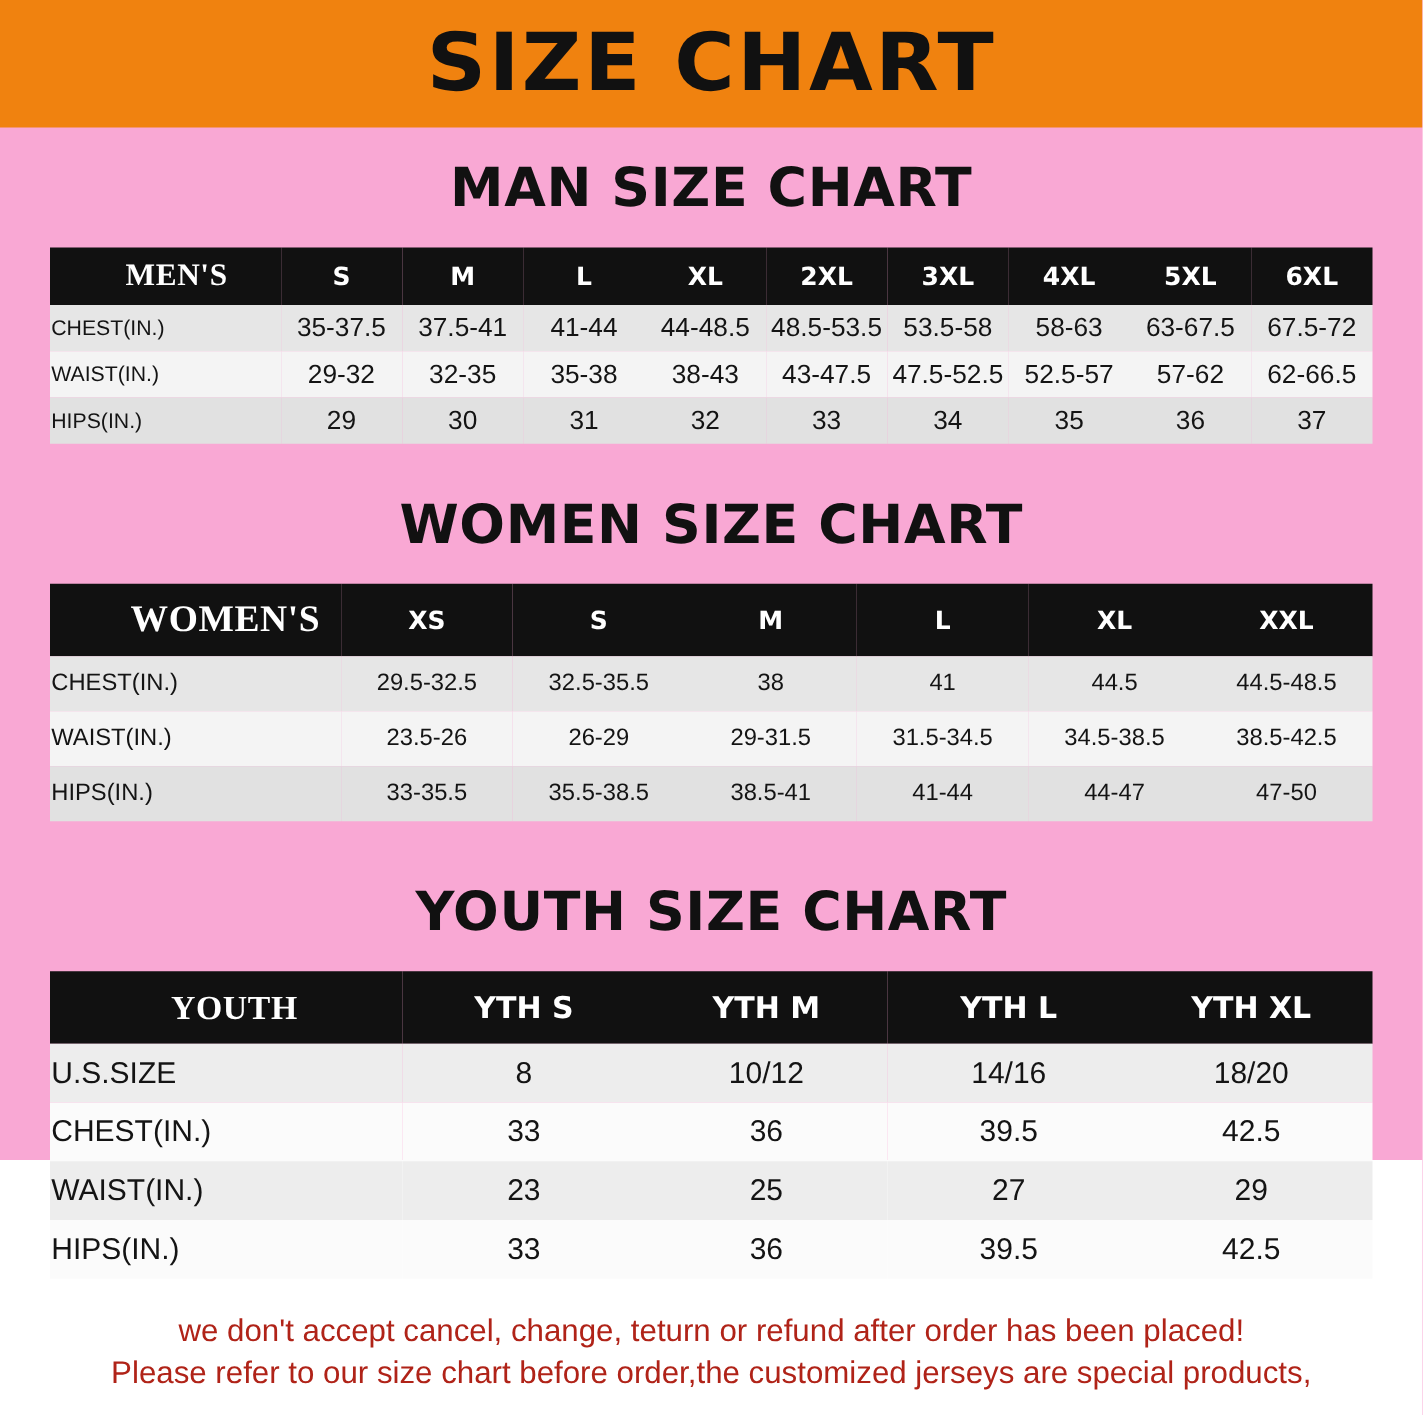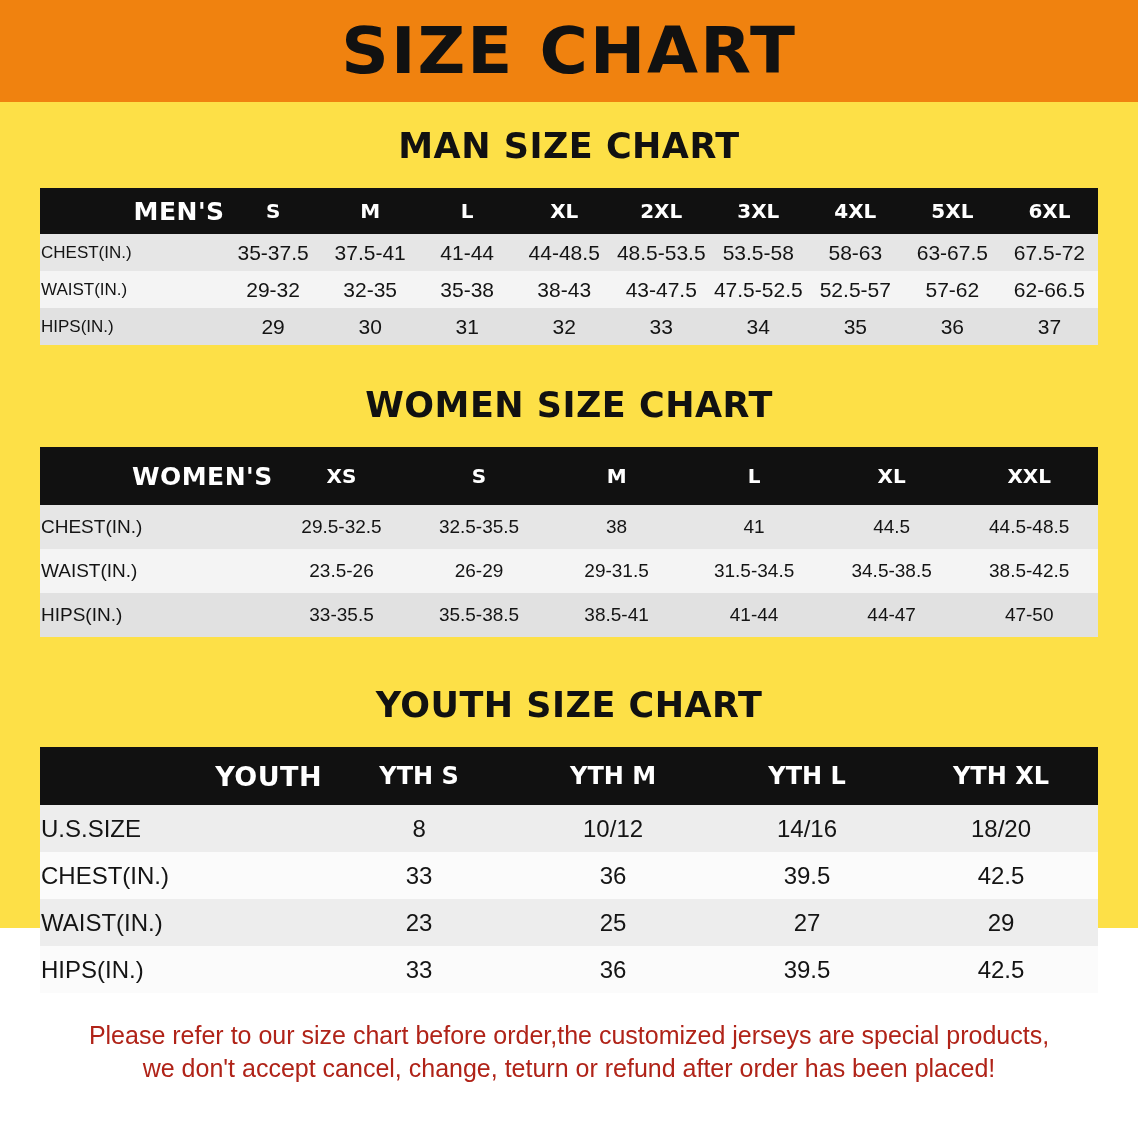"SIZE CHART" .page { background: #fde047 -> #f9a8d4 }
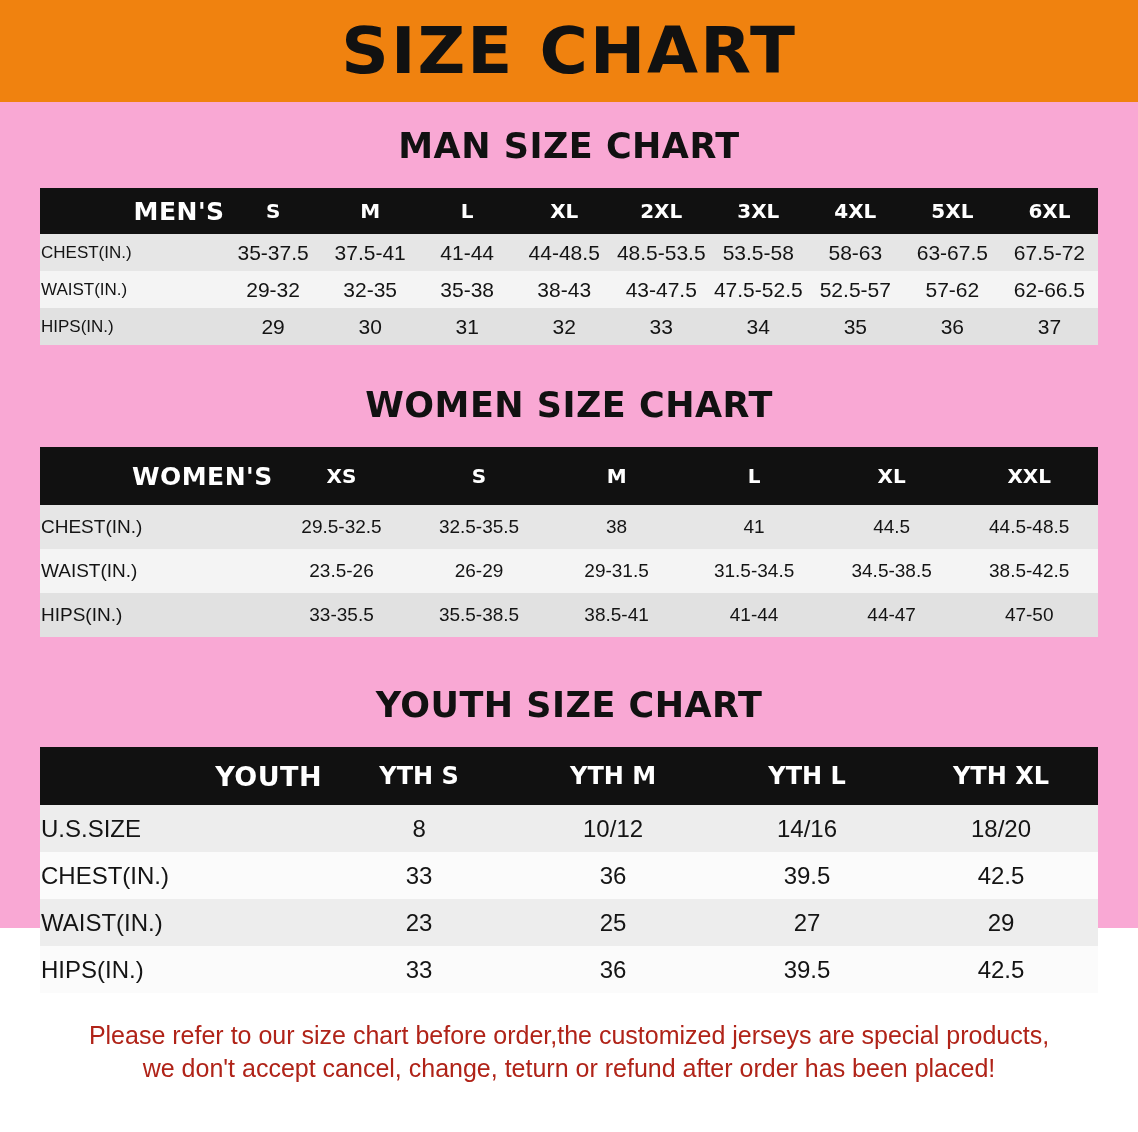"MAN SIZE CHART" .section-title { font-size: 35px -> 43px }
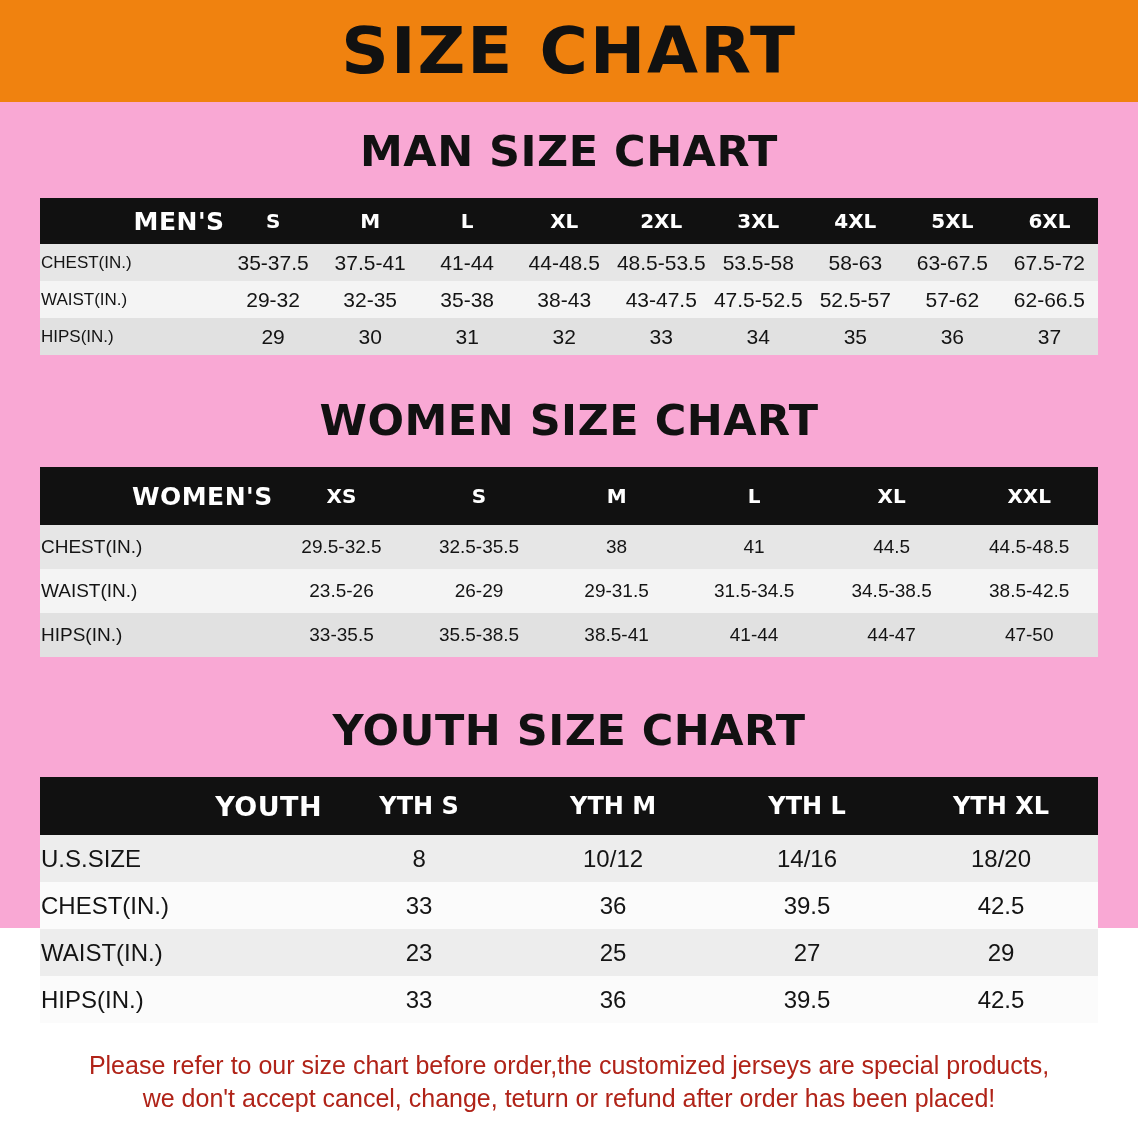"MEN'S" th.rowlabel-head { font-family: none -> Liberation Serif, serif; text-align: right -> center }
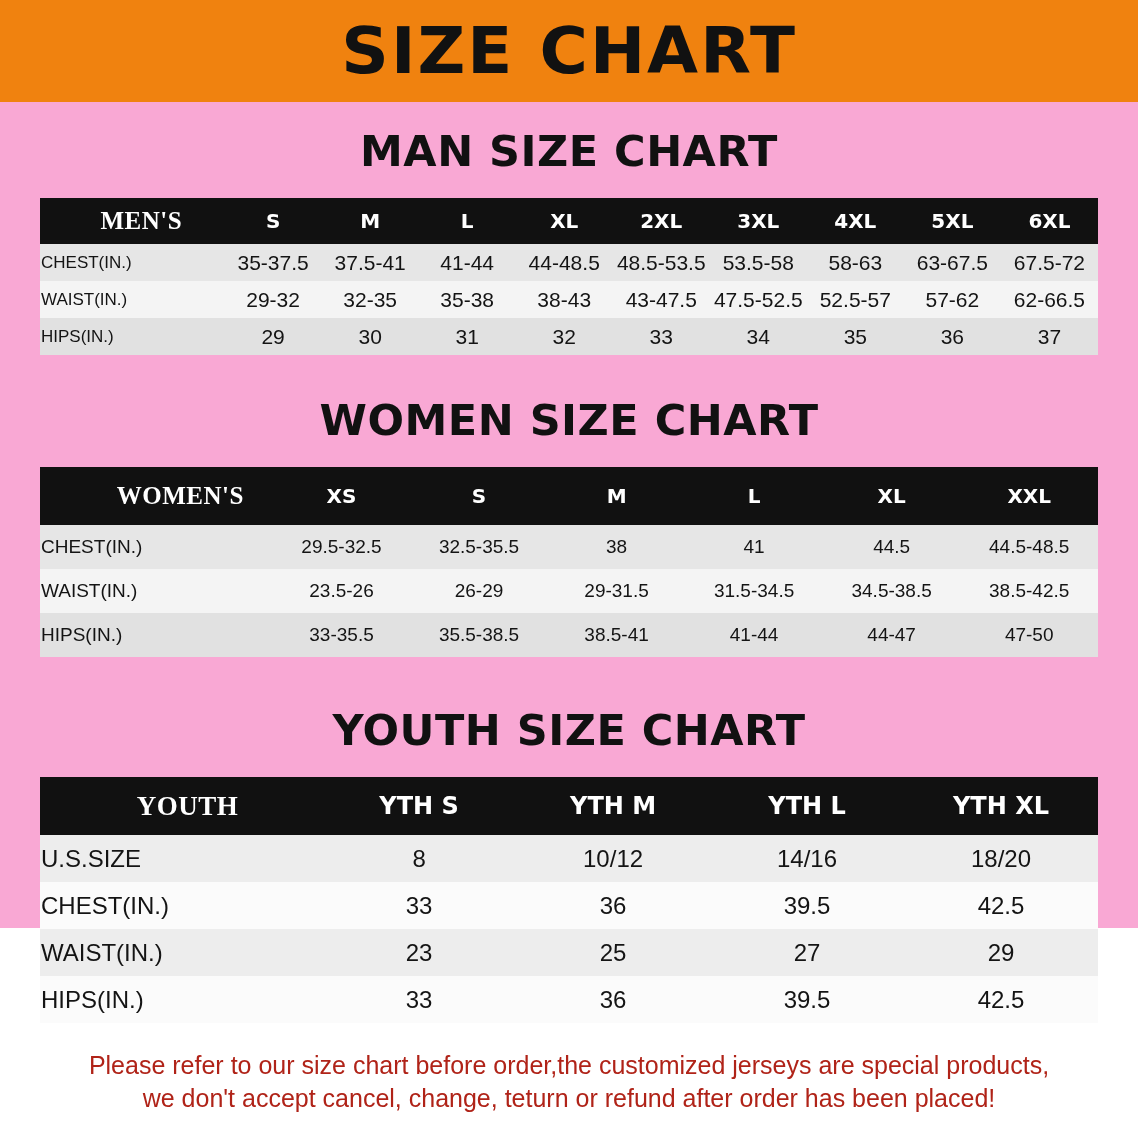"WOMEN'S" .women-wrap th.rowlabel-head { font-size: 25px -> 30px }
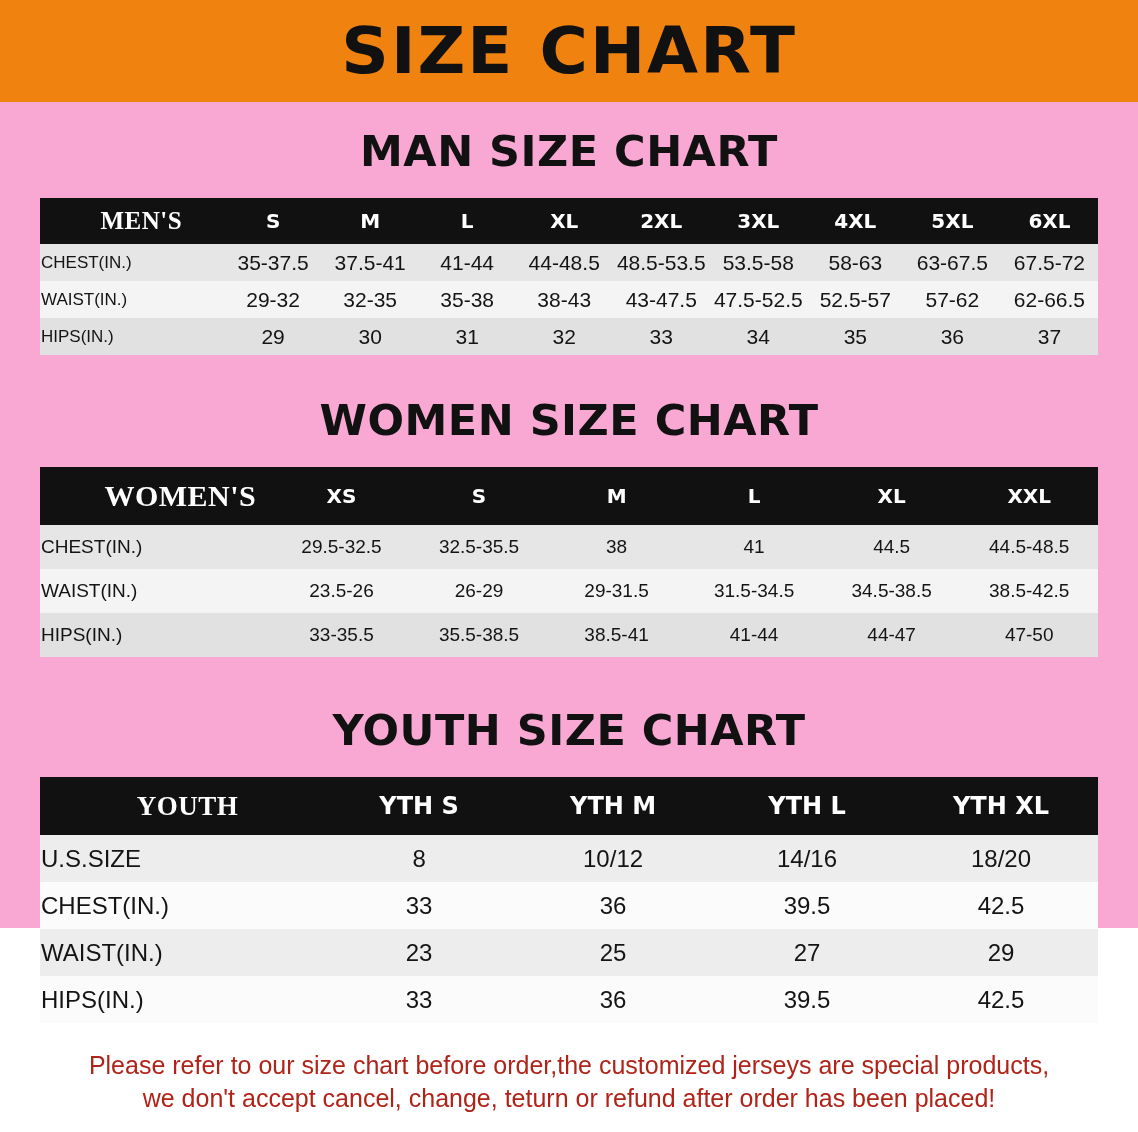"Please refer to our size" div { order: before "we don't accept cancel, change," -> after "we don't accept cancel, change," }
